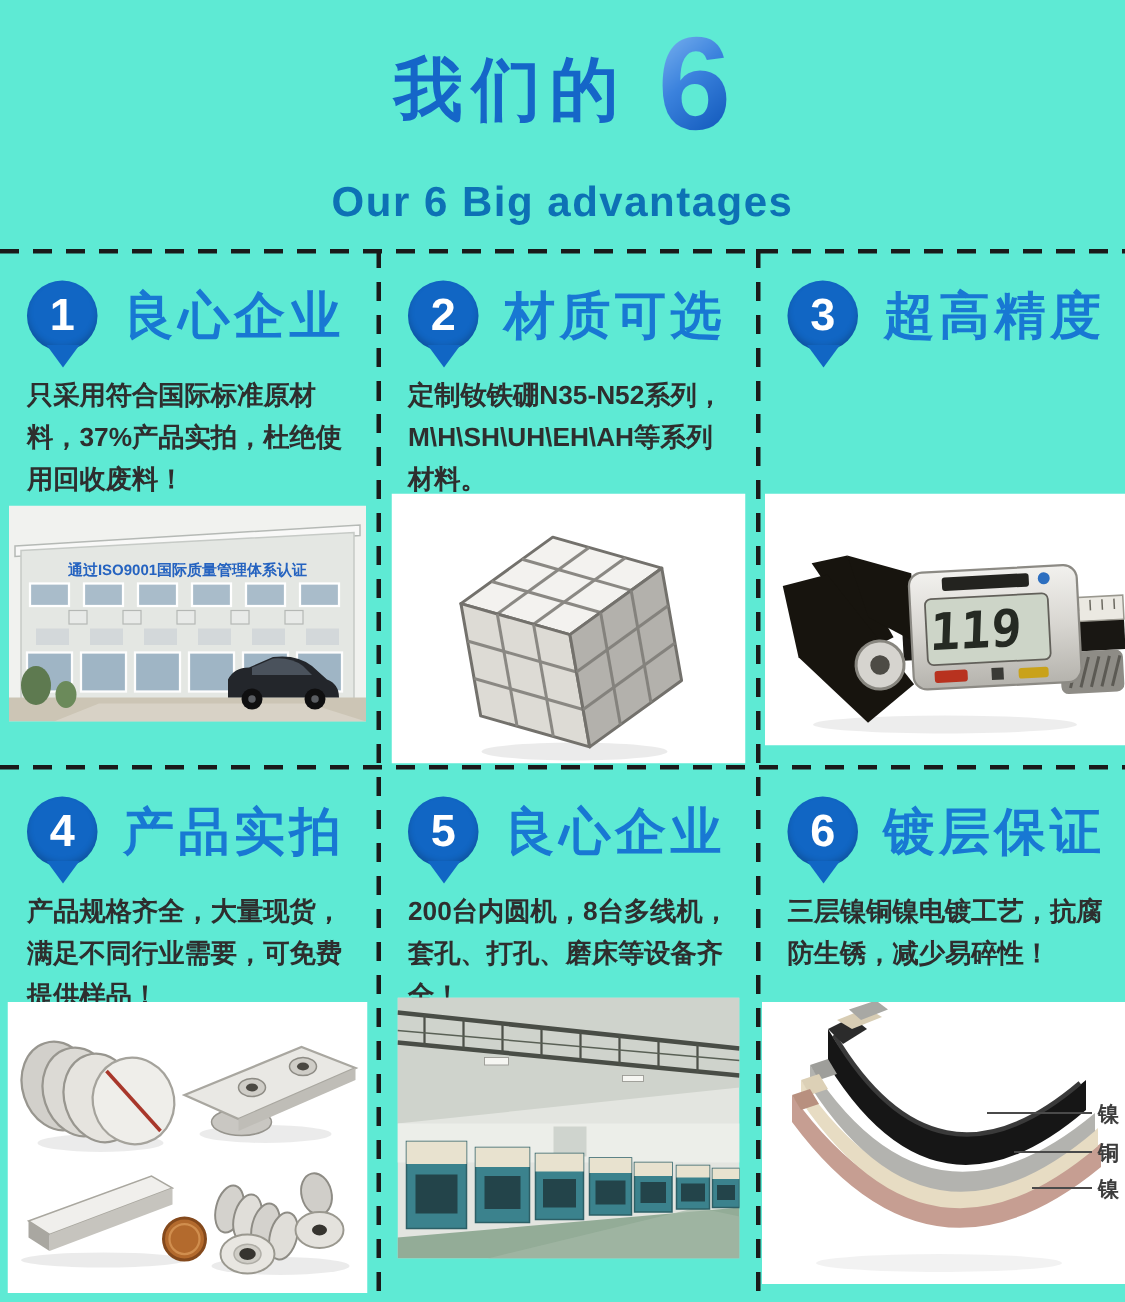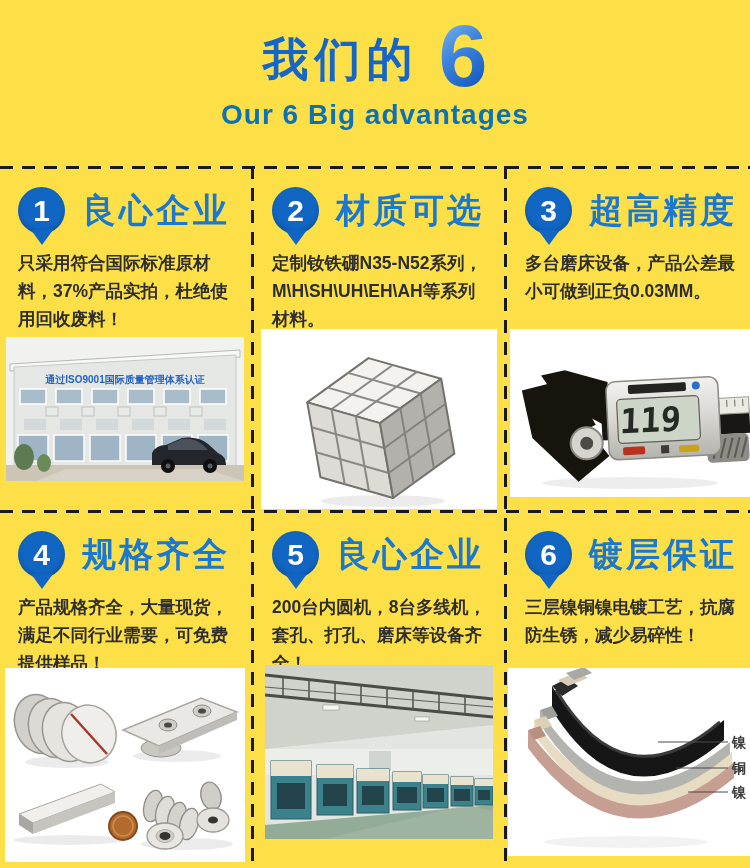"我们的" .canvas { background: #fde047 -> #5eead4 }
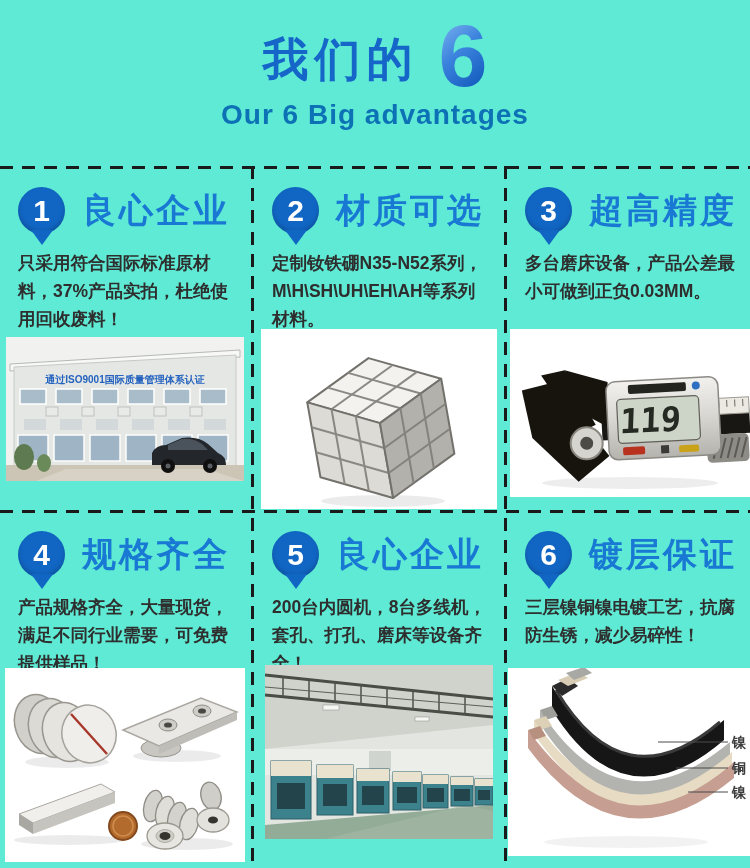"Our 6 Big advantages" .subtitle { margin-top: 0 -> 20px }
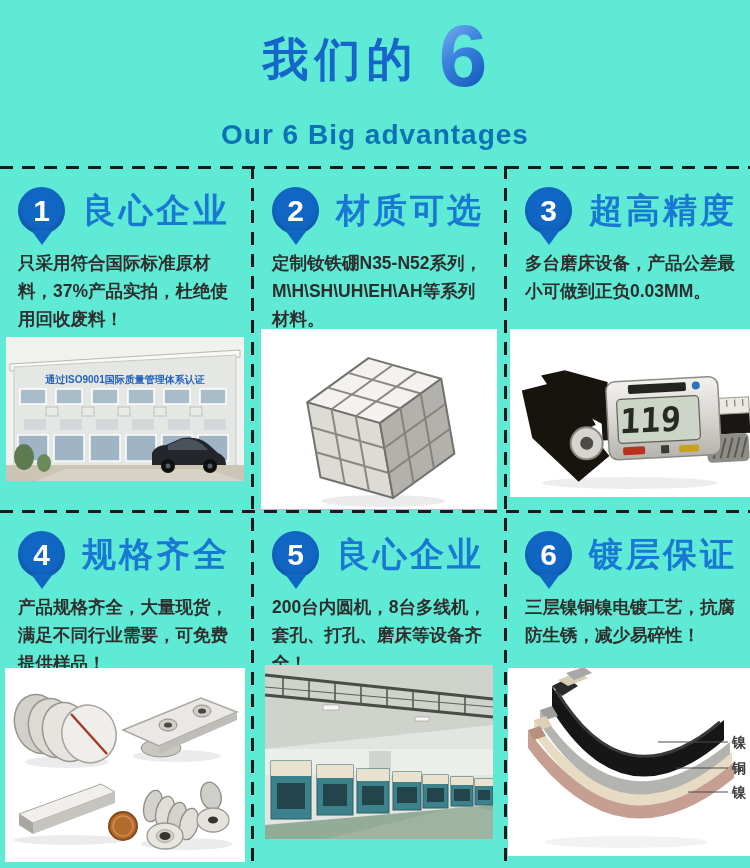"多台磨床设备，产品公差最小可做到正负0.03MM。" div.cell-desc { html: <div>多台磨床设备，产品公差最小可做到正负0.03MM。</div> -> none }
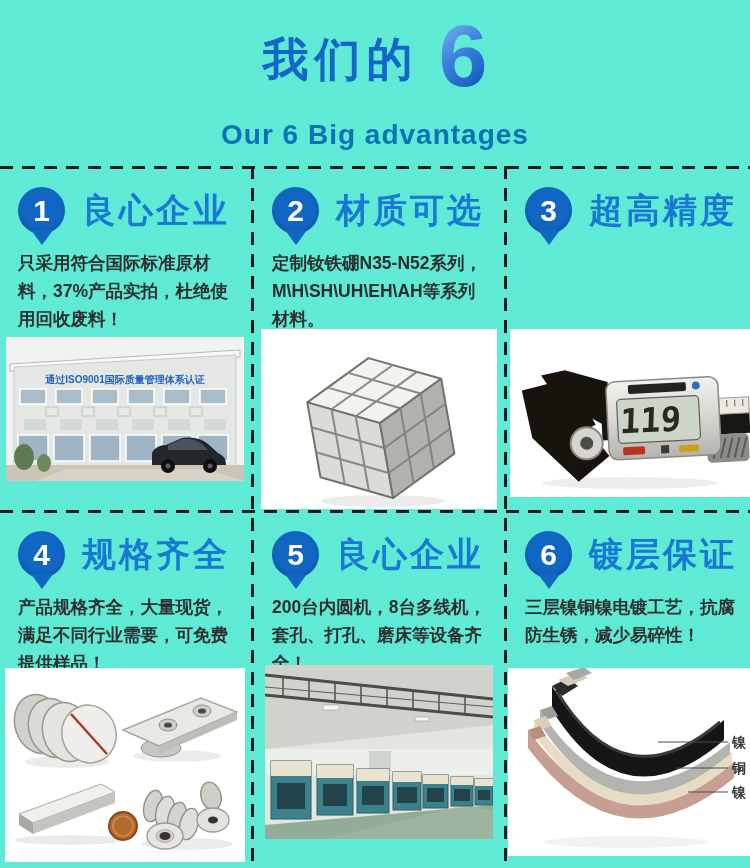"规格齐全" div.cell-title { text: 规格齐全 -> 产品实拍 }
